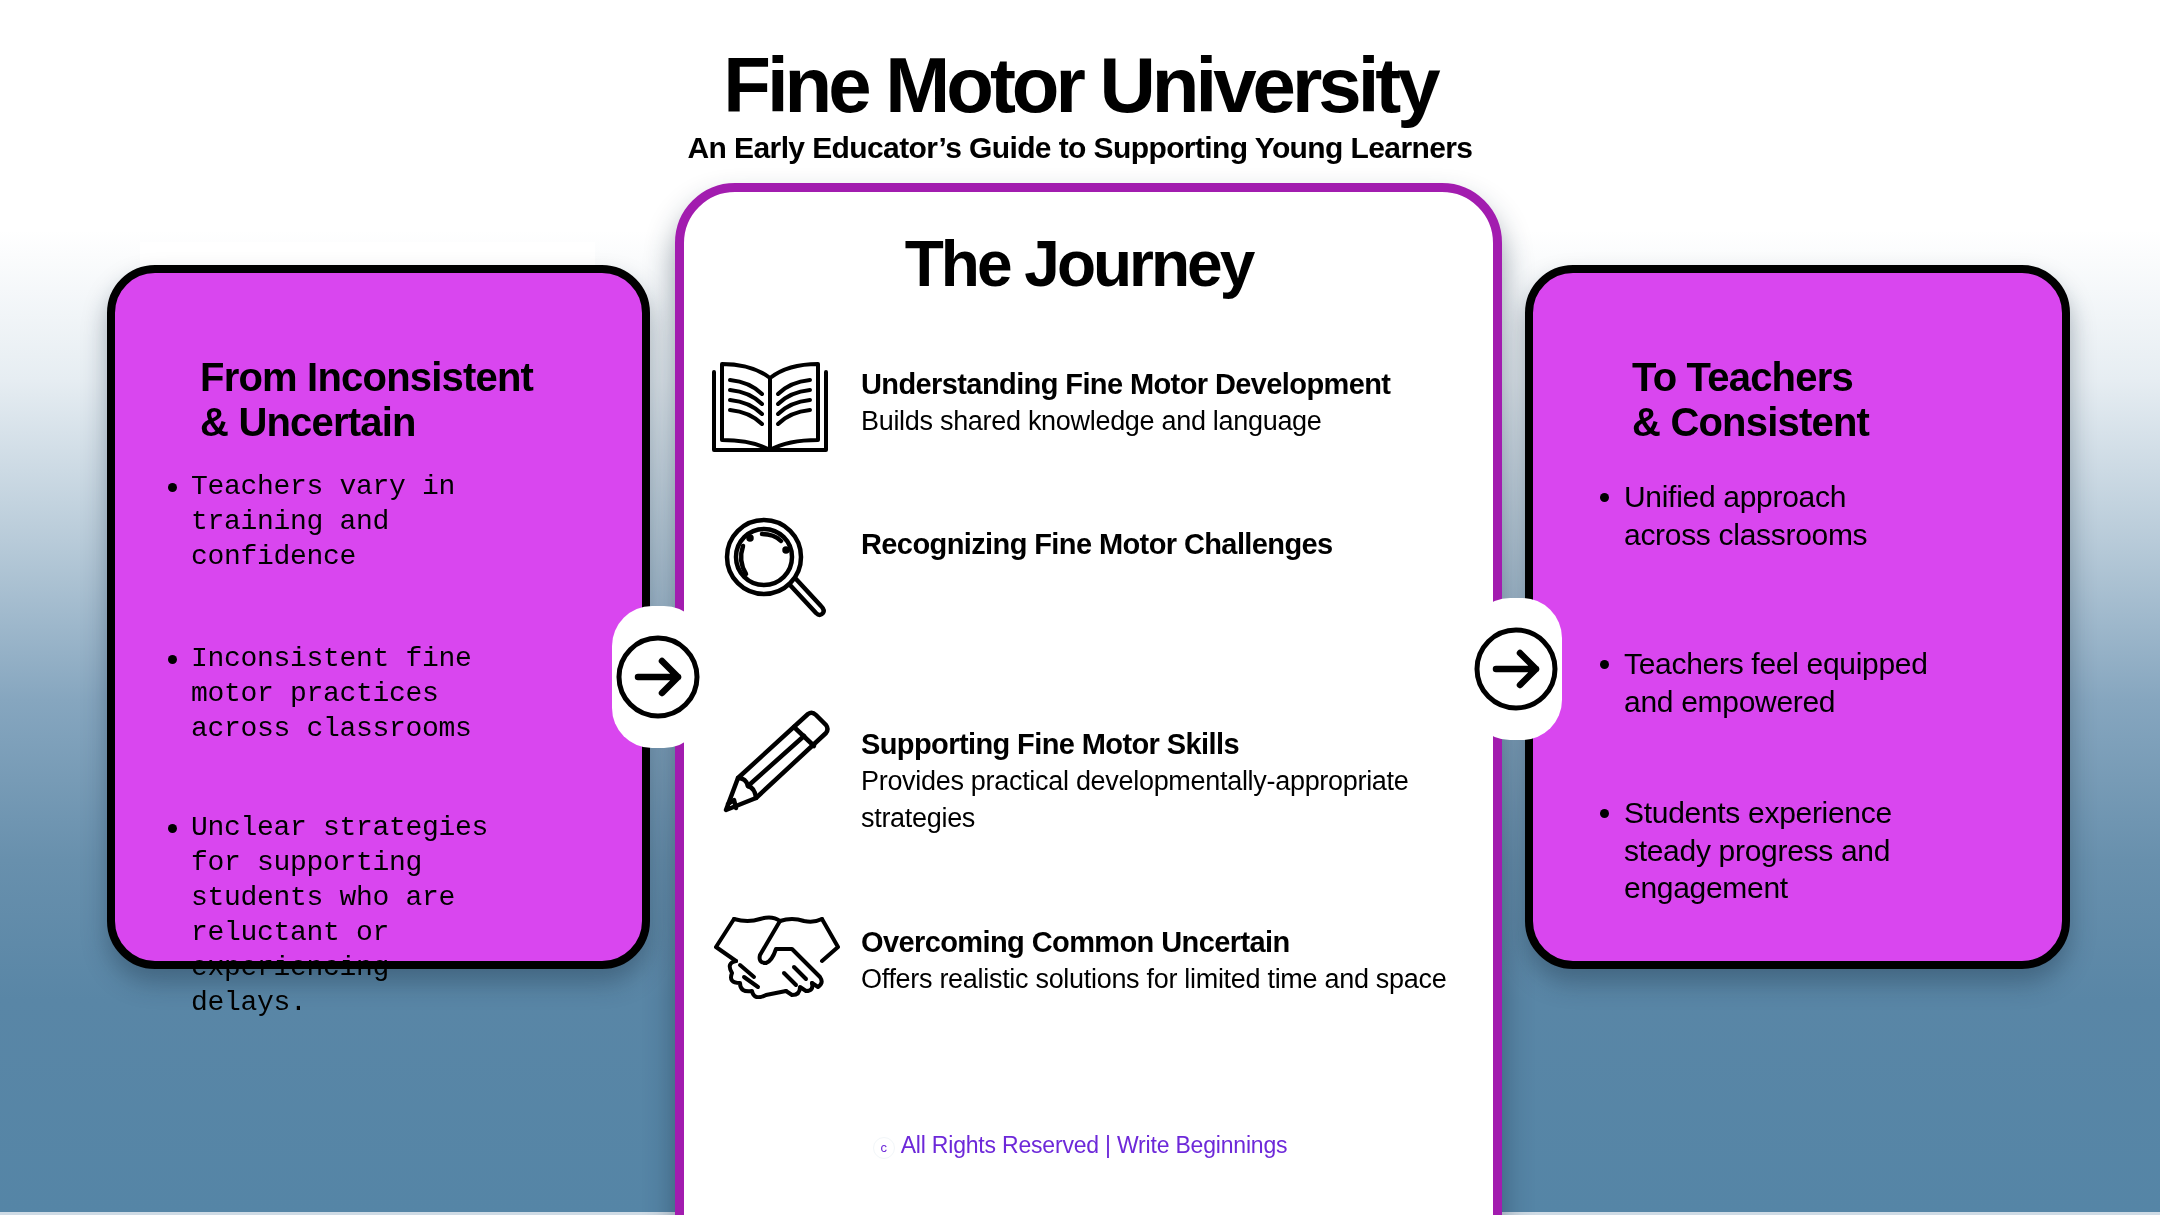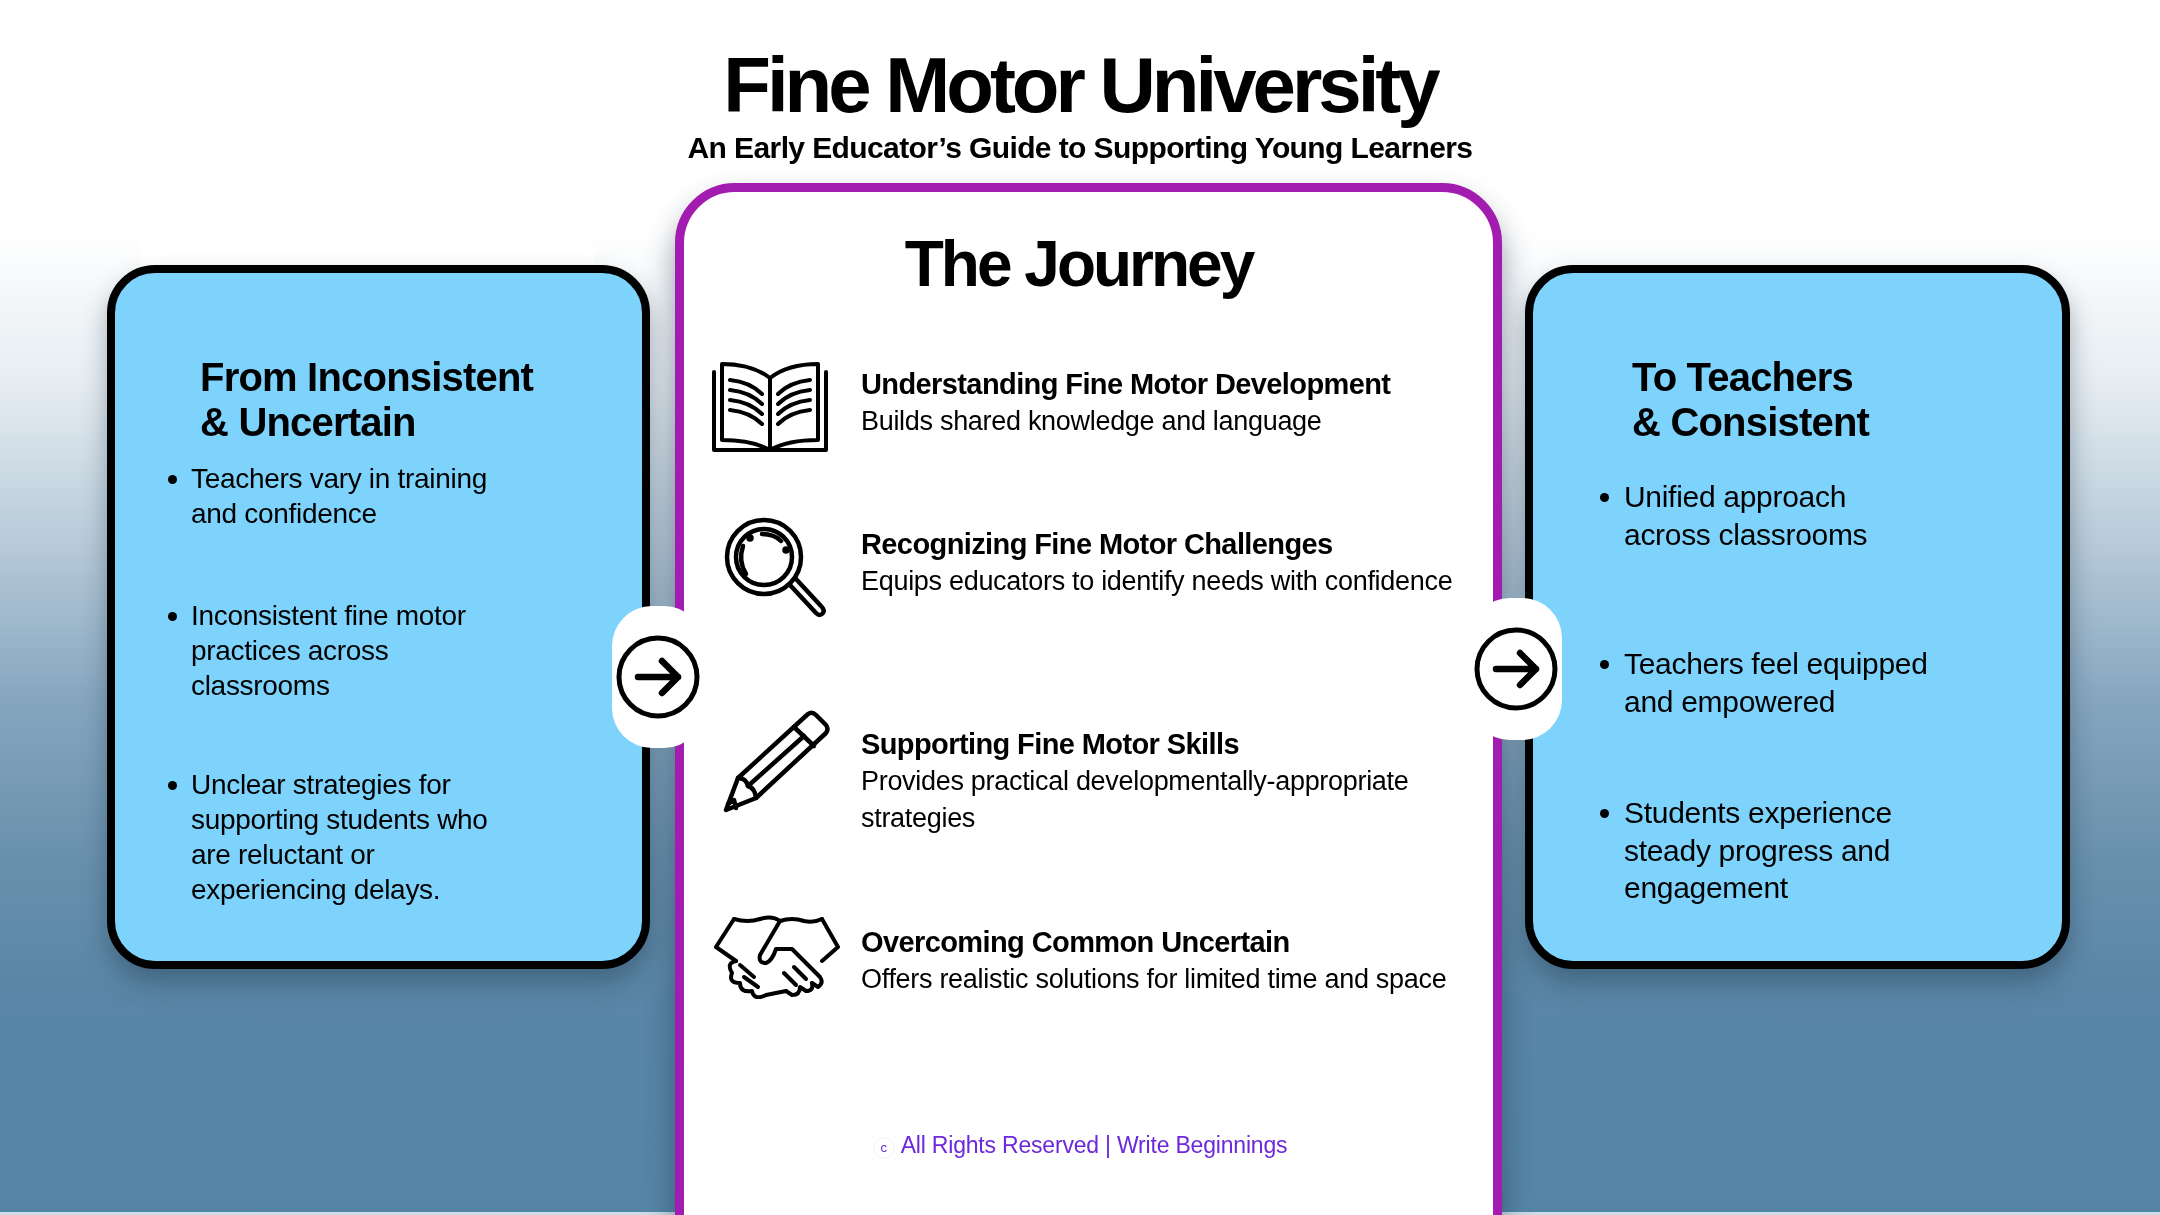"From Inconsistent" .side-card { background: #7dd3fc -> #d946ef }
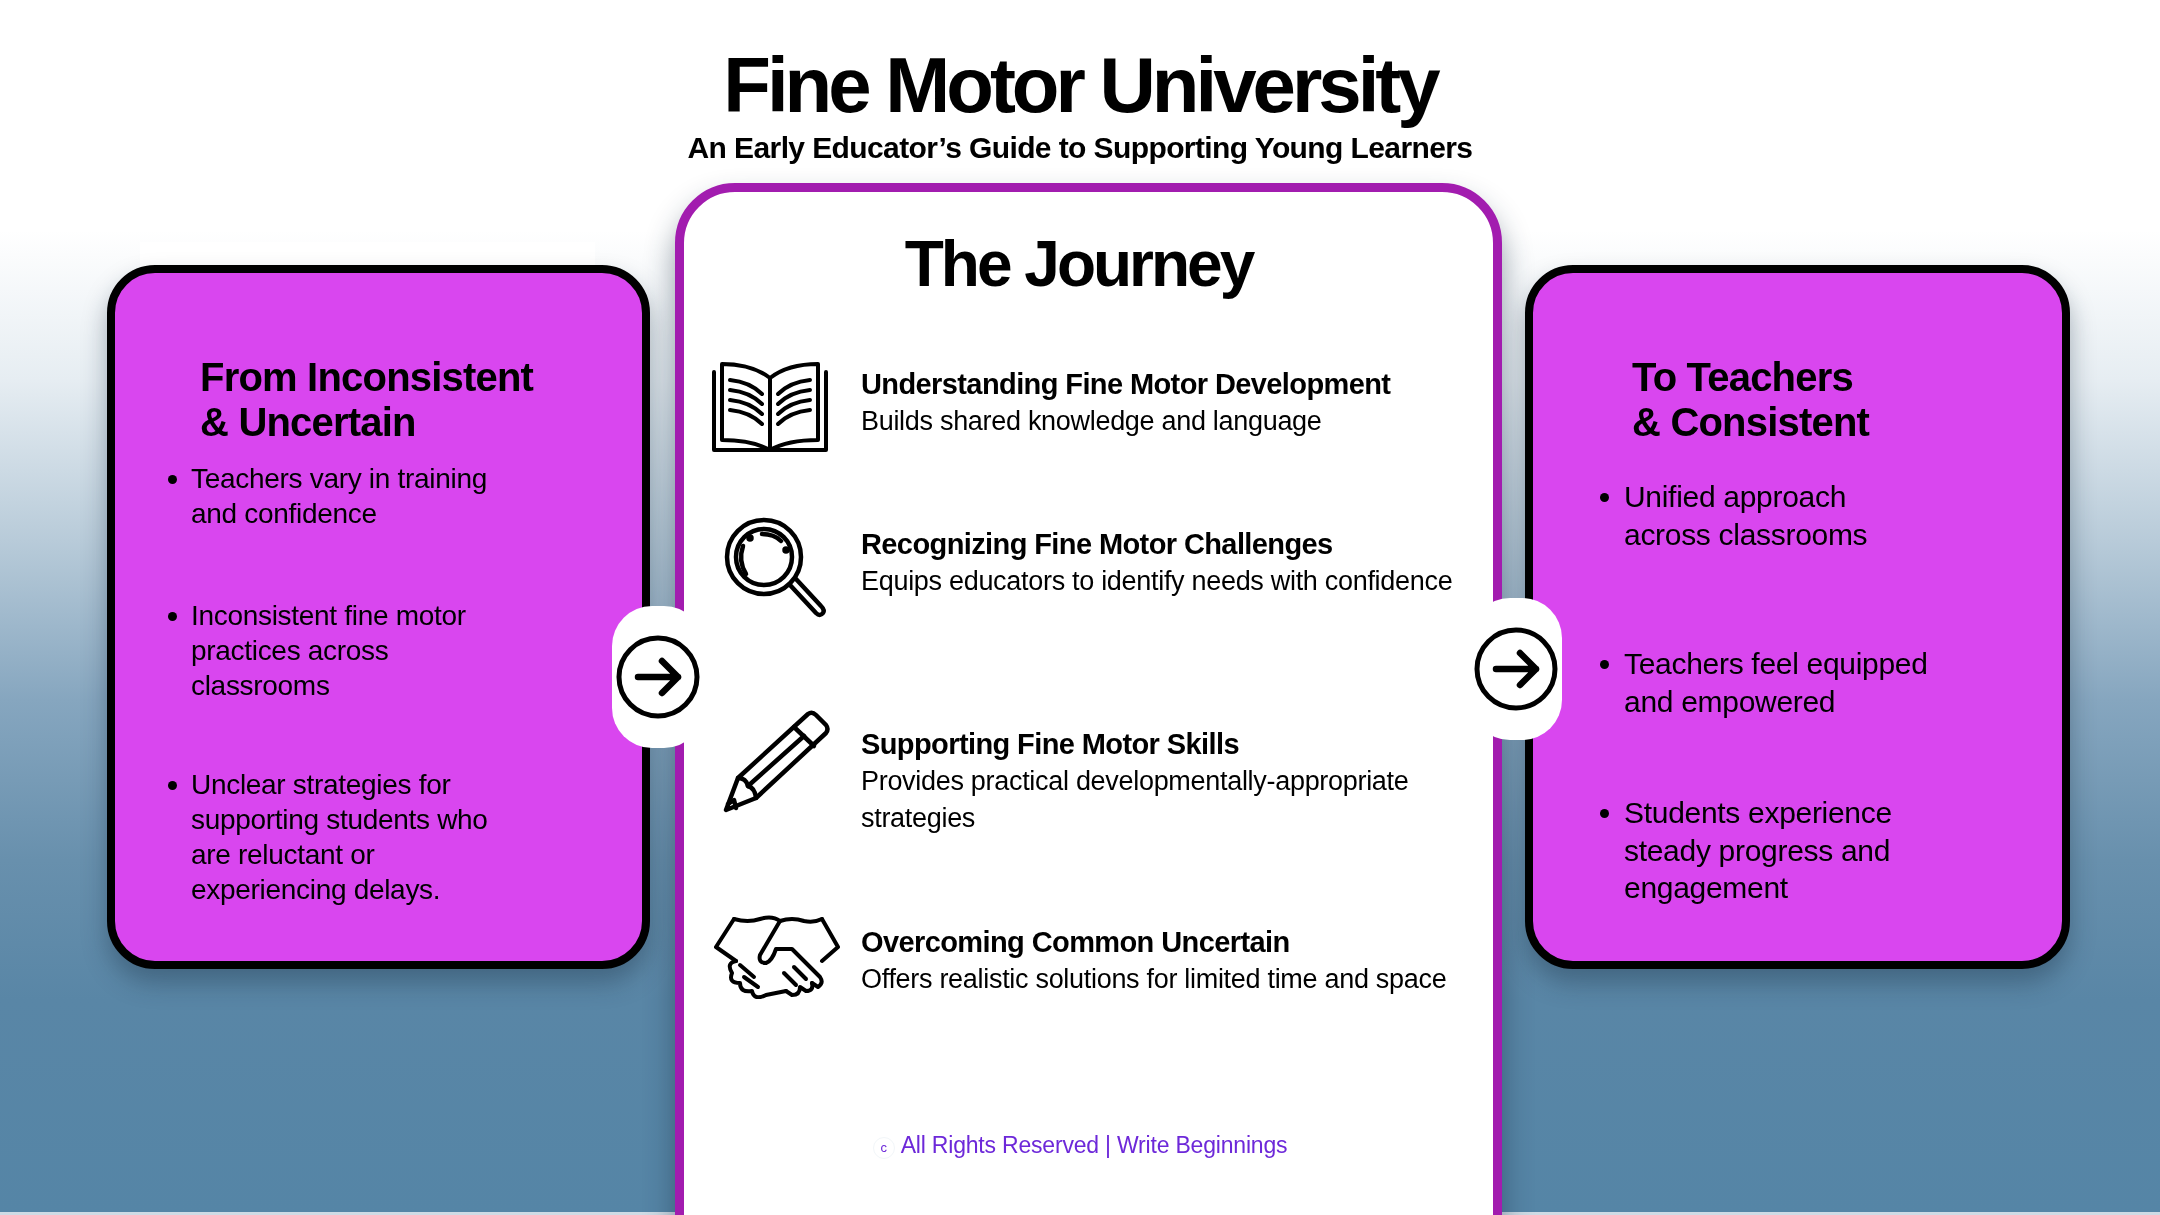"Teachers vary in training and" .left .bullets { font-family: none -> Liberation Mono, monospace; top: 188px -> 196px }
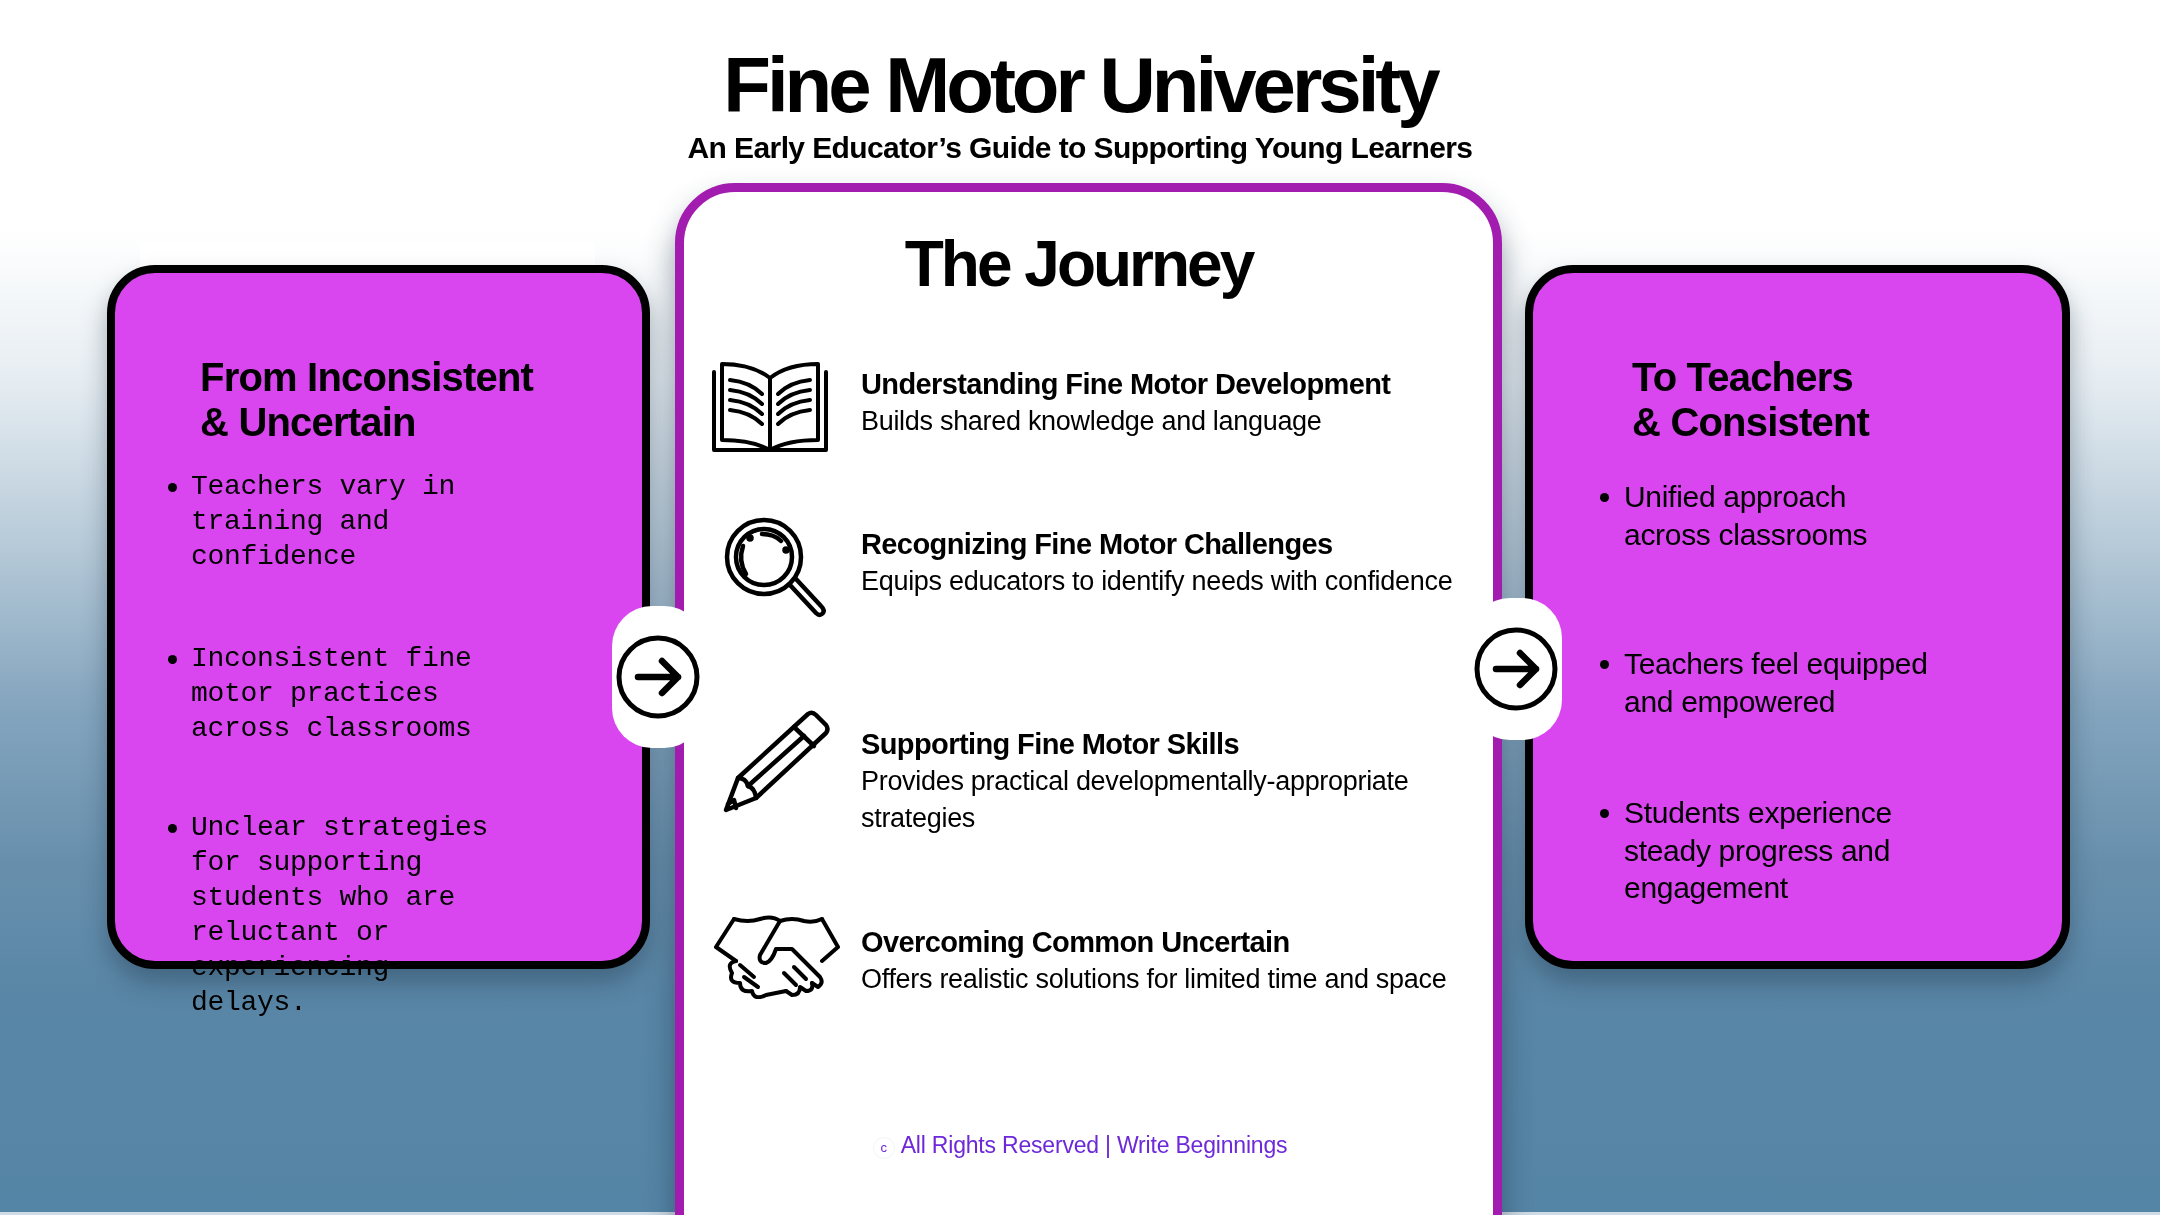"Equips educators to identify needs" div.step-desc { html: <div>Equips educators to identify needs with confidence</div> -> none }
